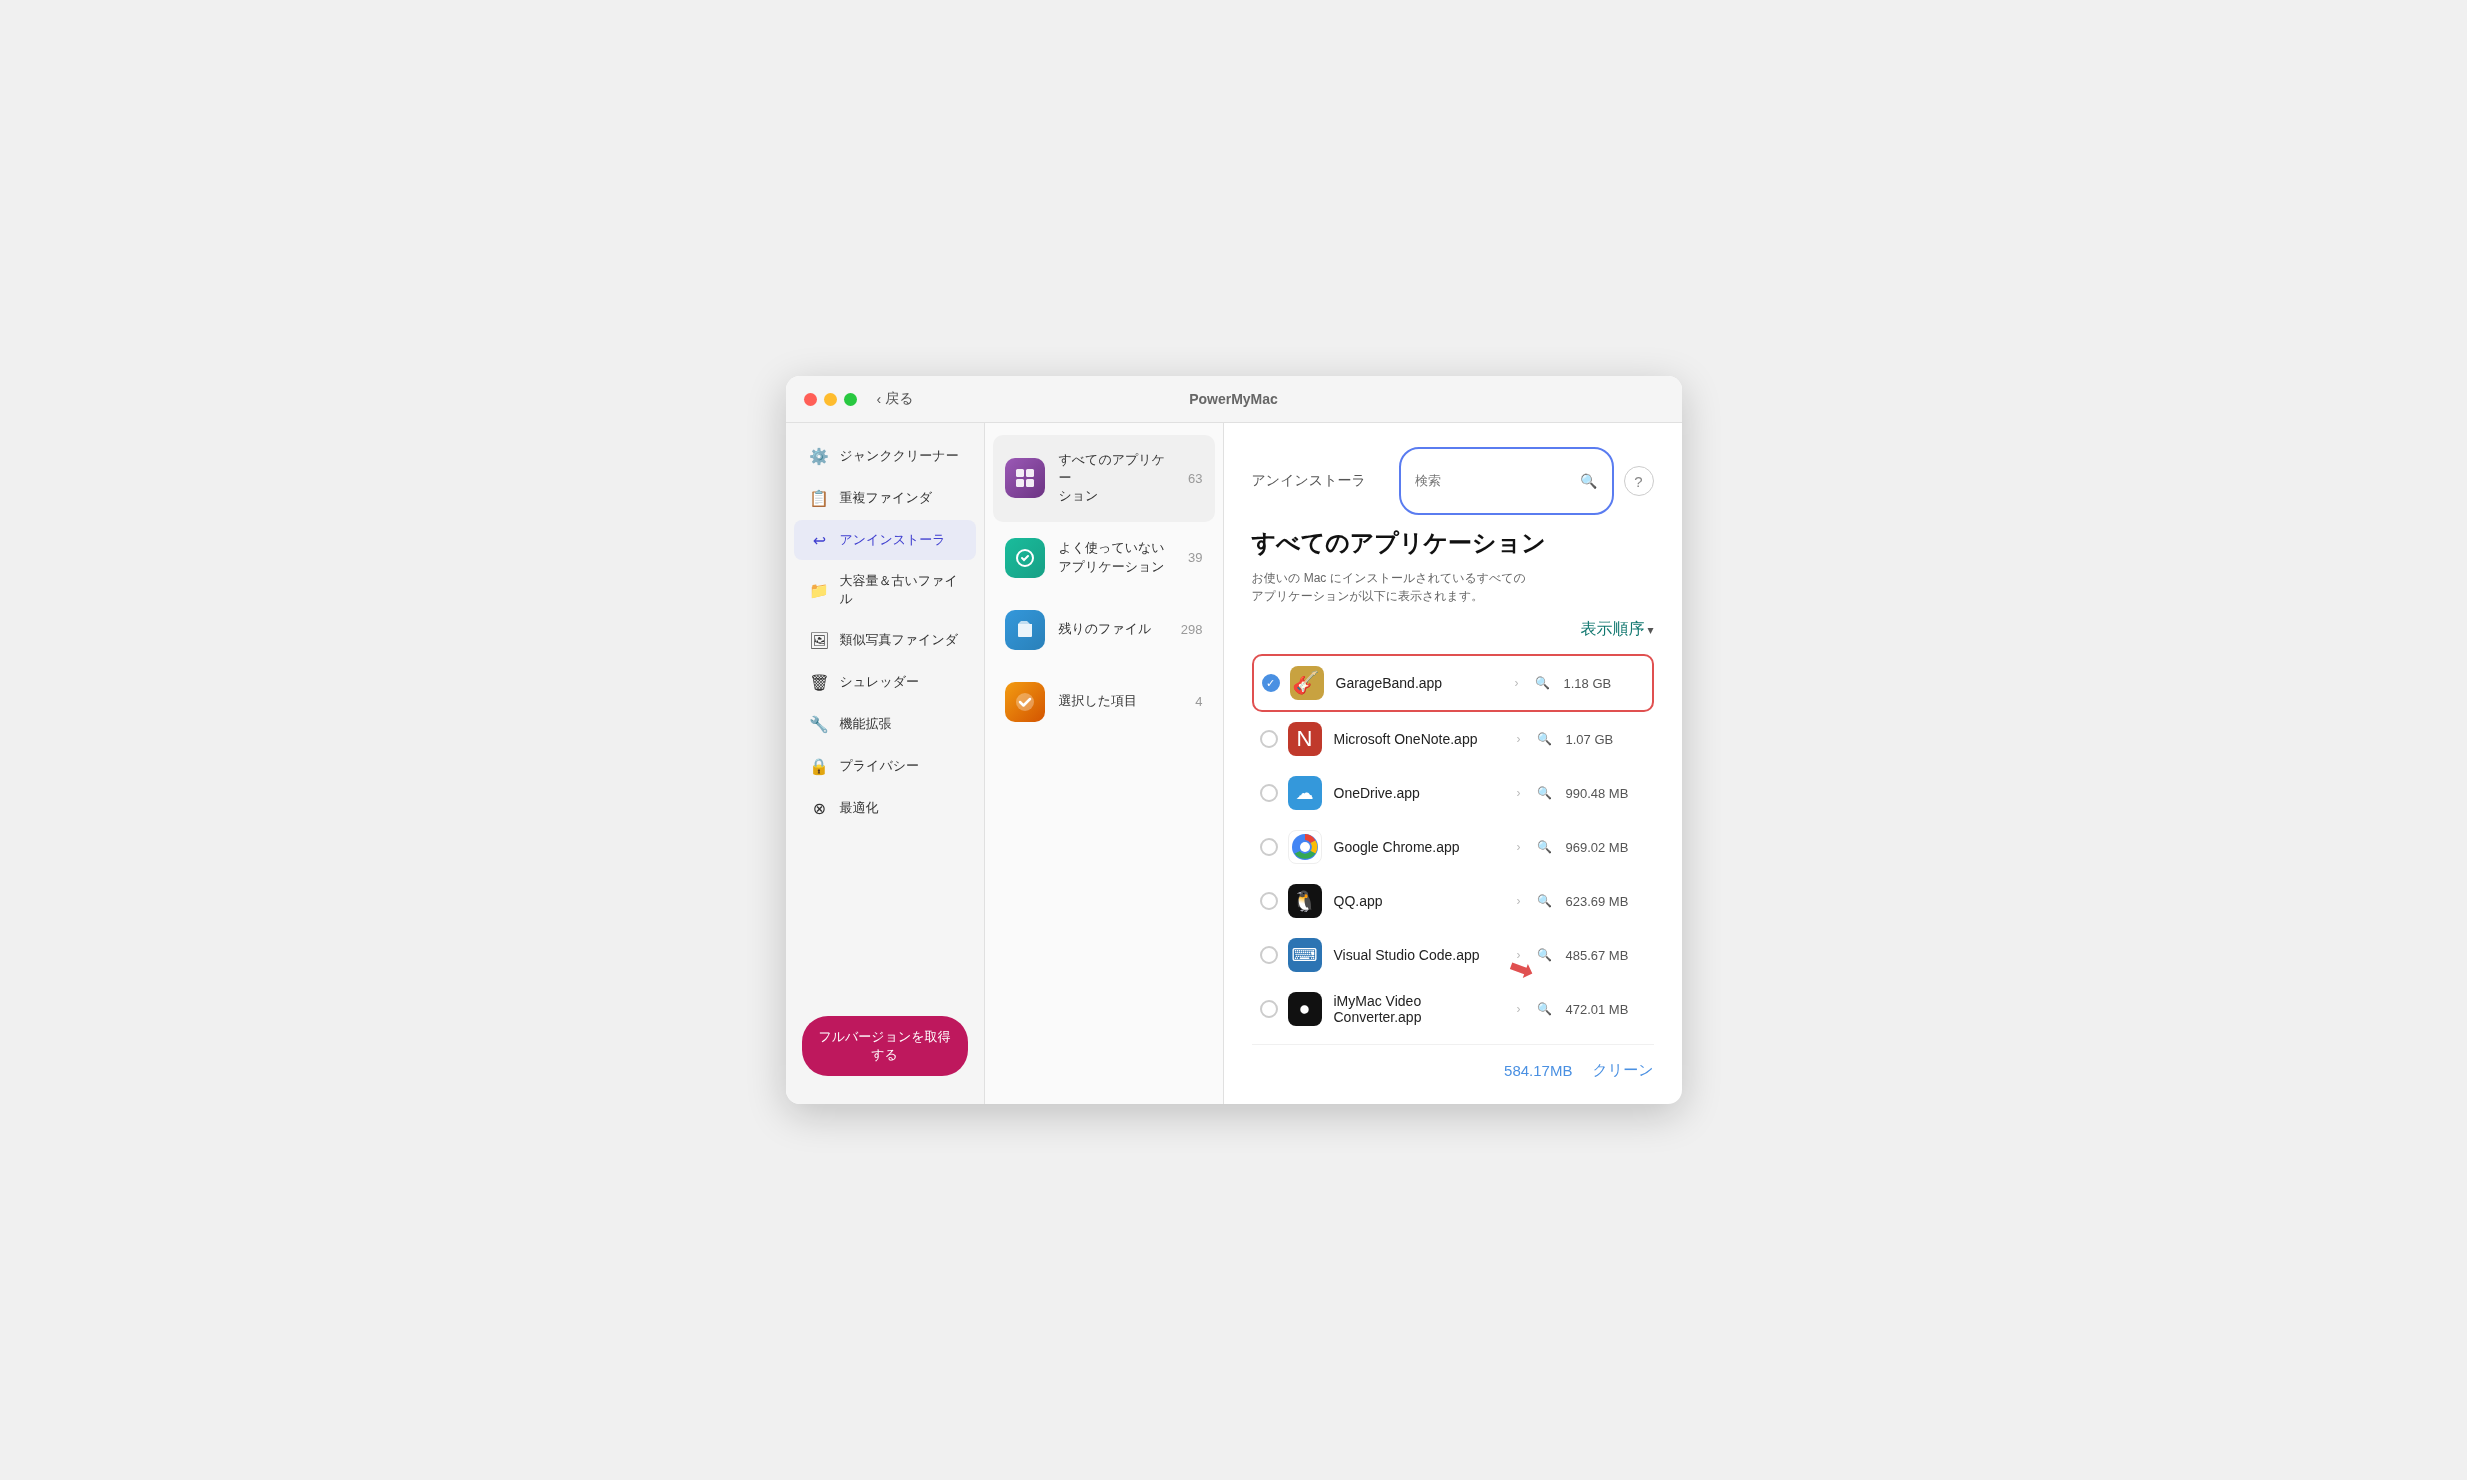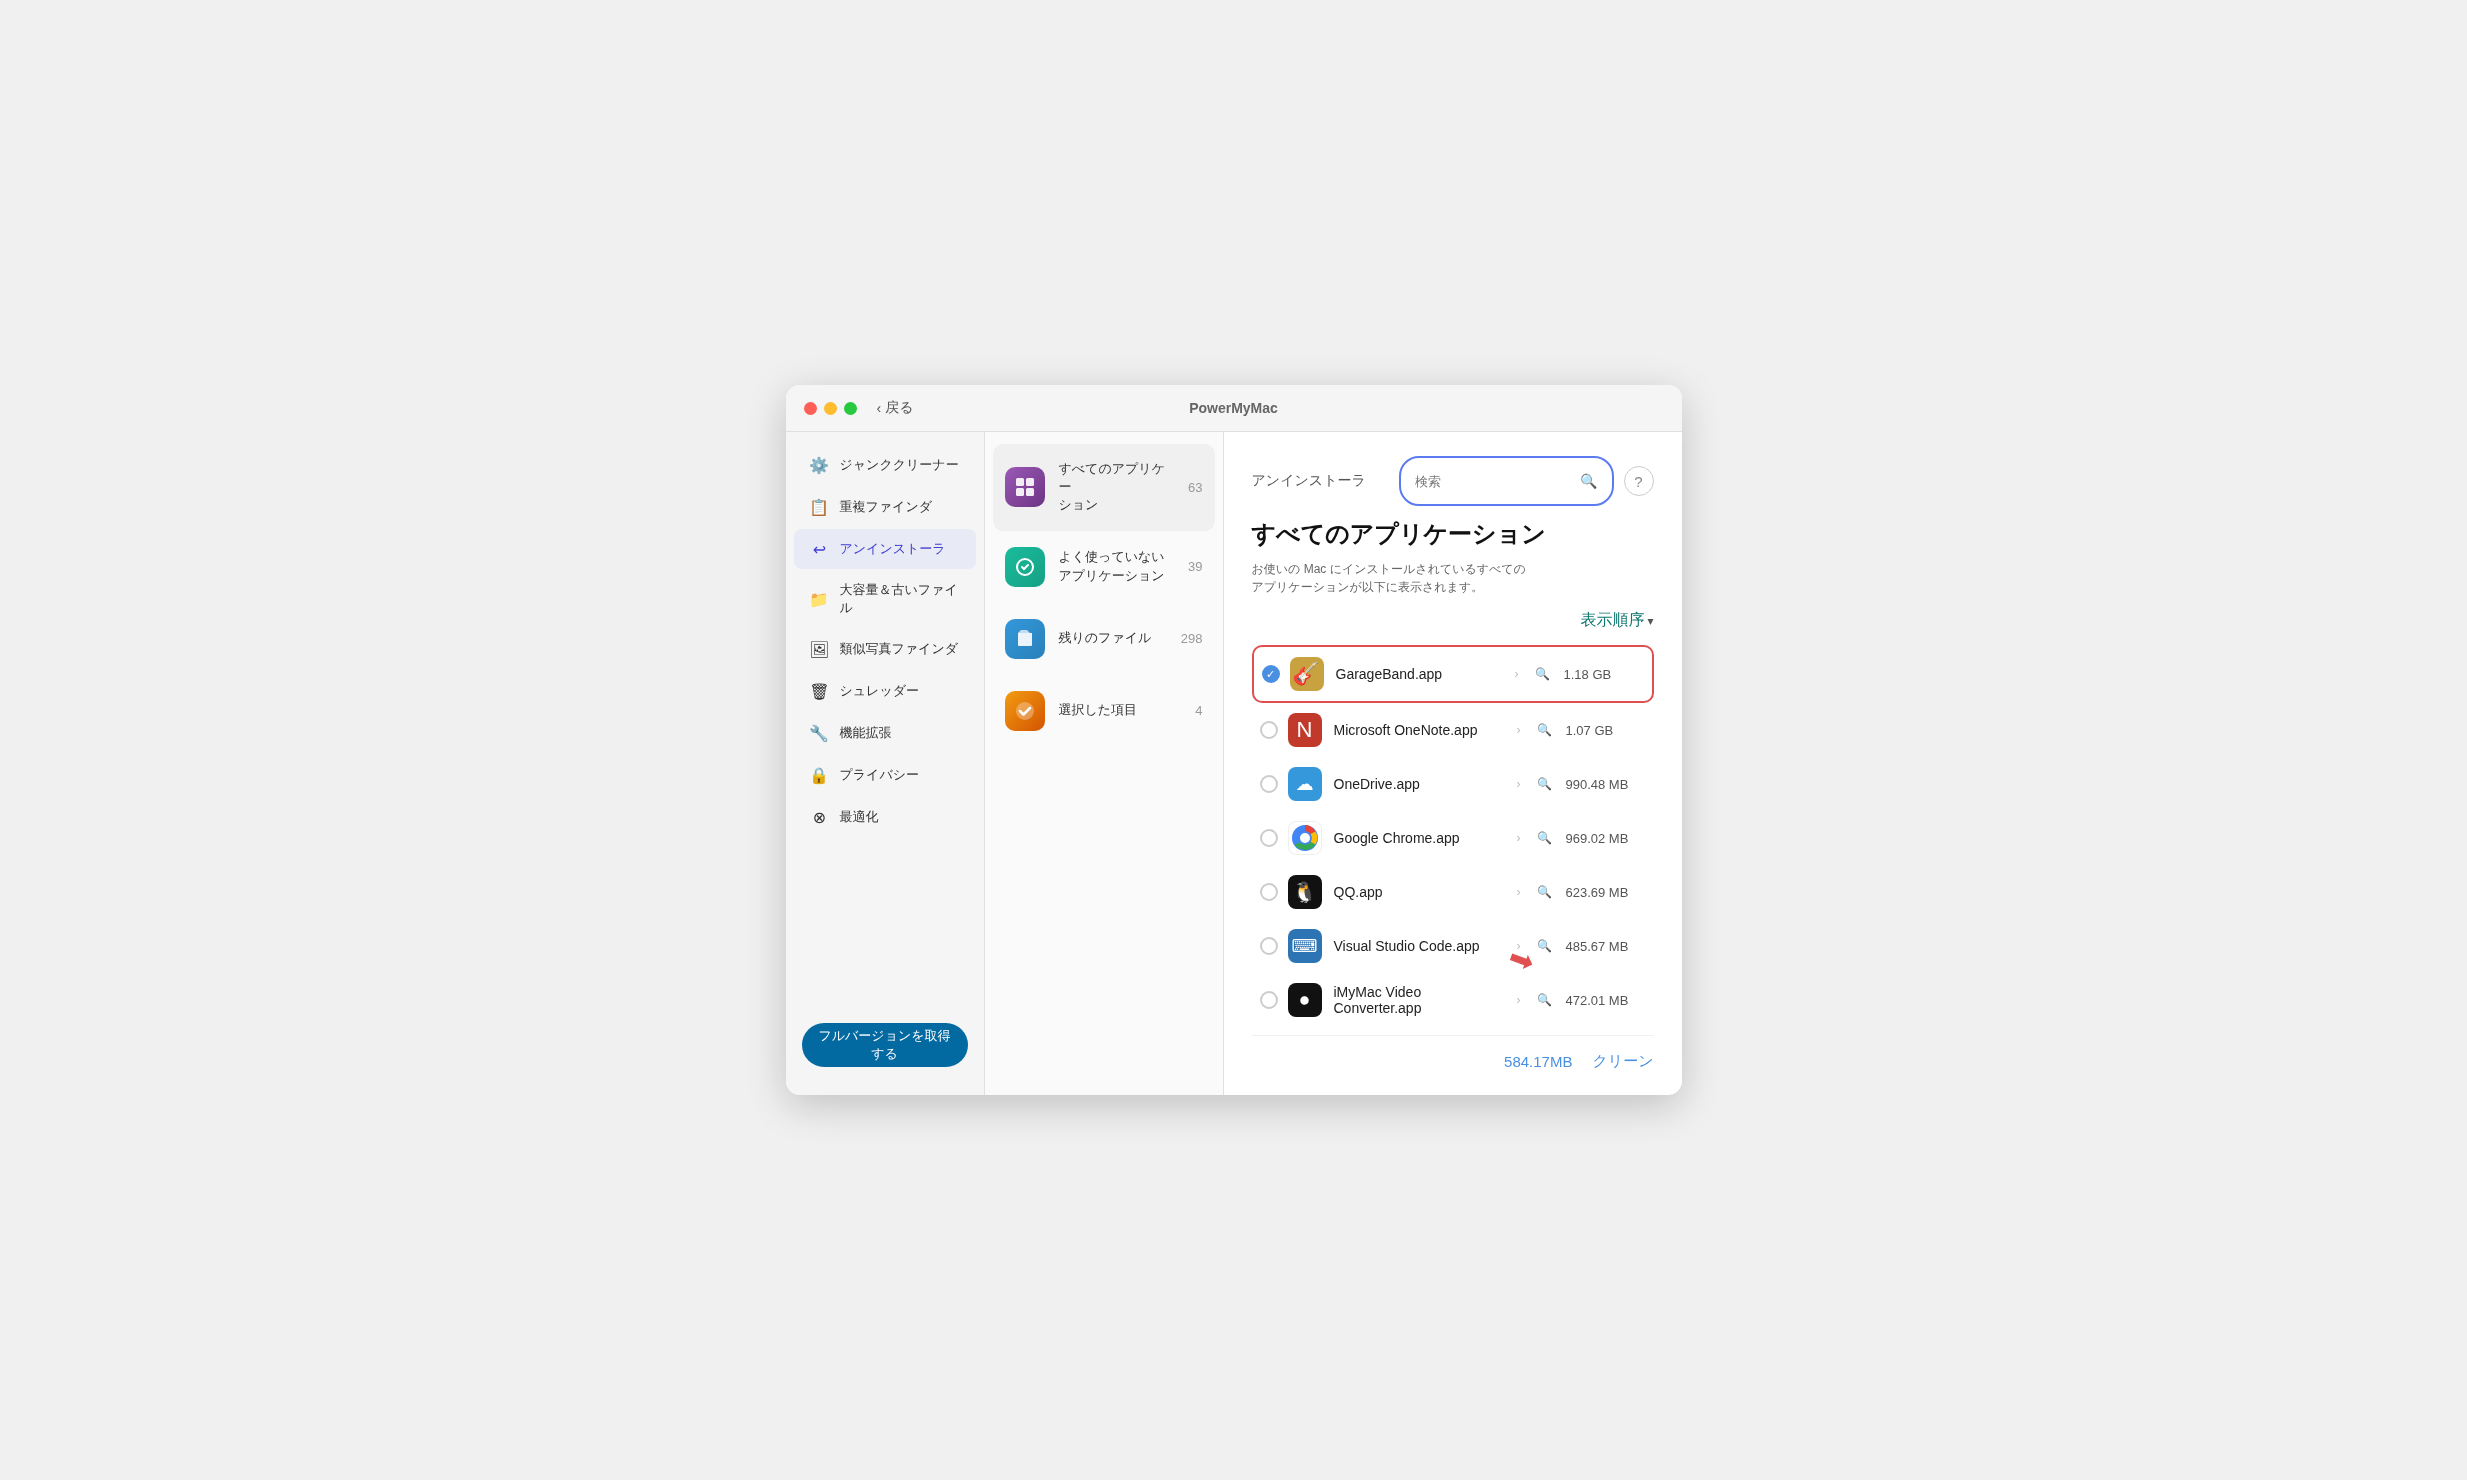"検索" .search-box { align-items: center -> flex-start; padding: 15px 14px -> 24px 14px }
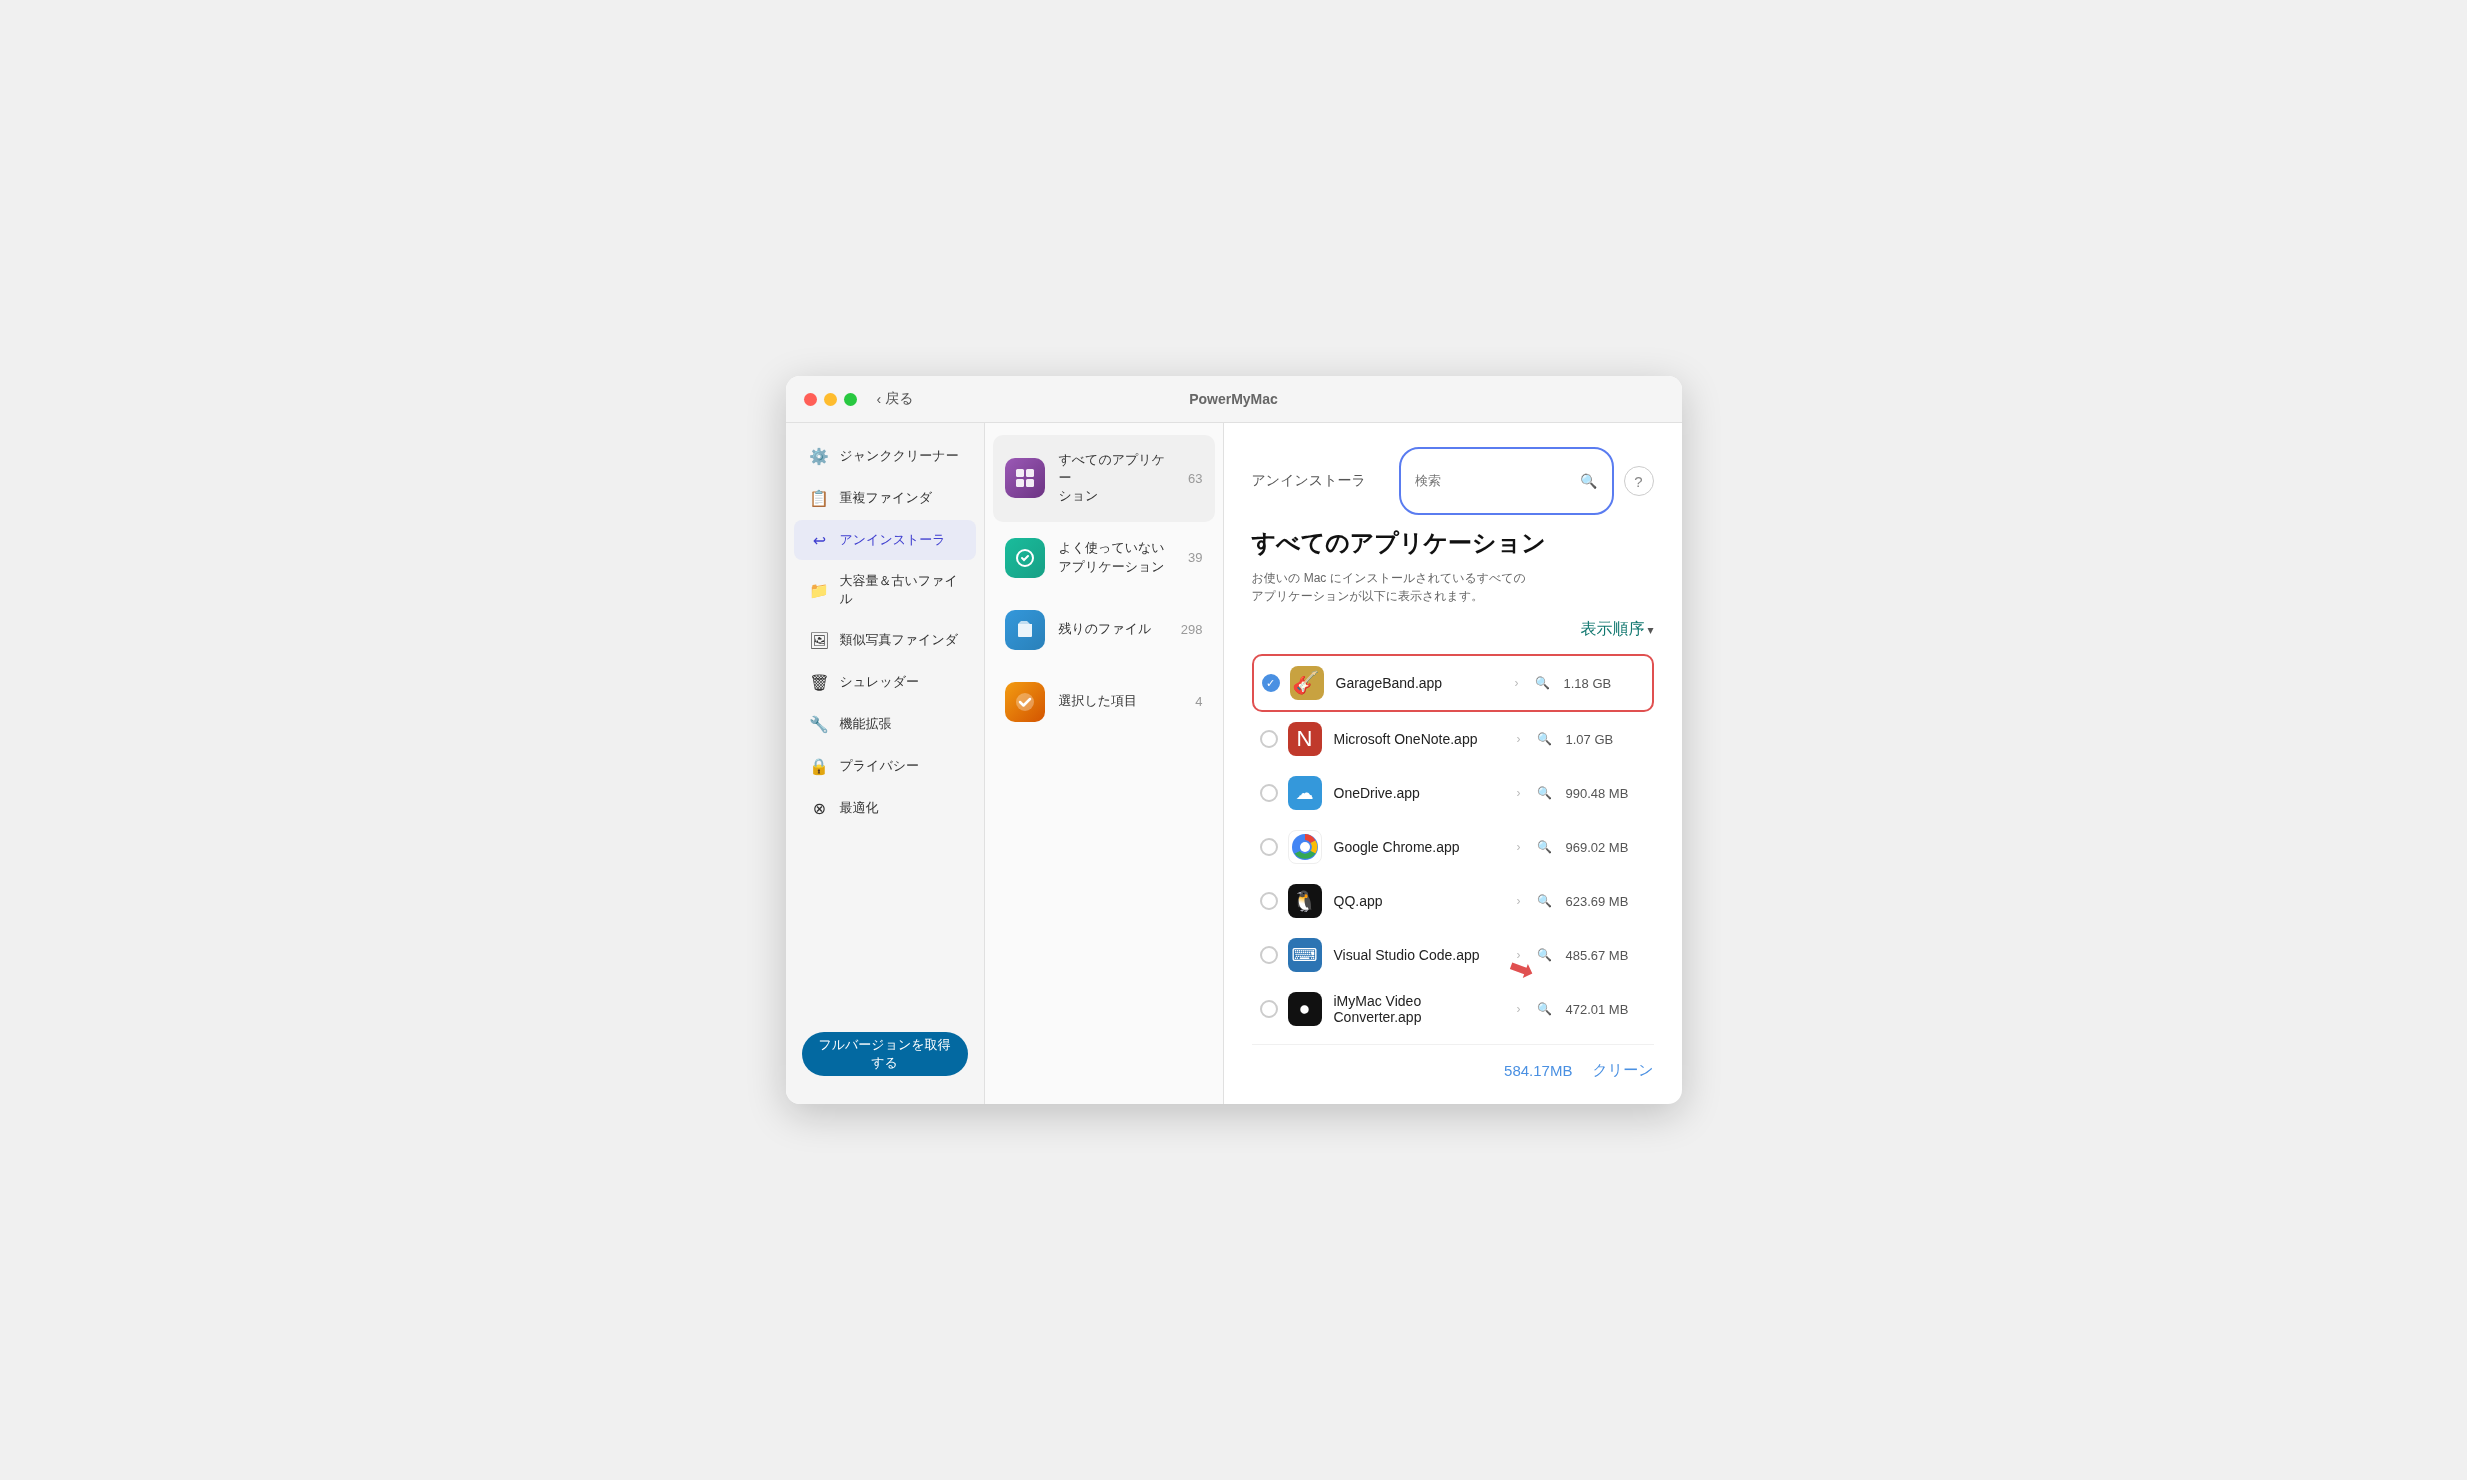"フルバージョンを取得する" .upgrade-btn { background: #0369a1 -> #be185d; padding: 4px 16px -> 12px 16px }
